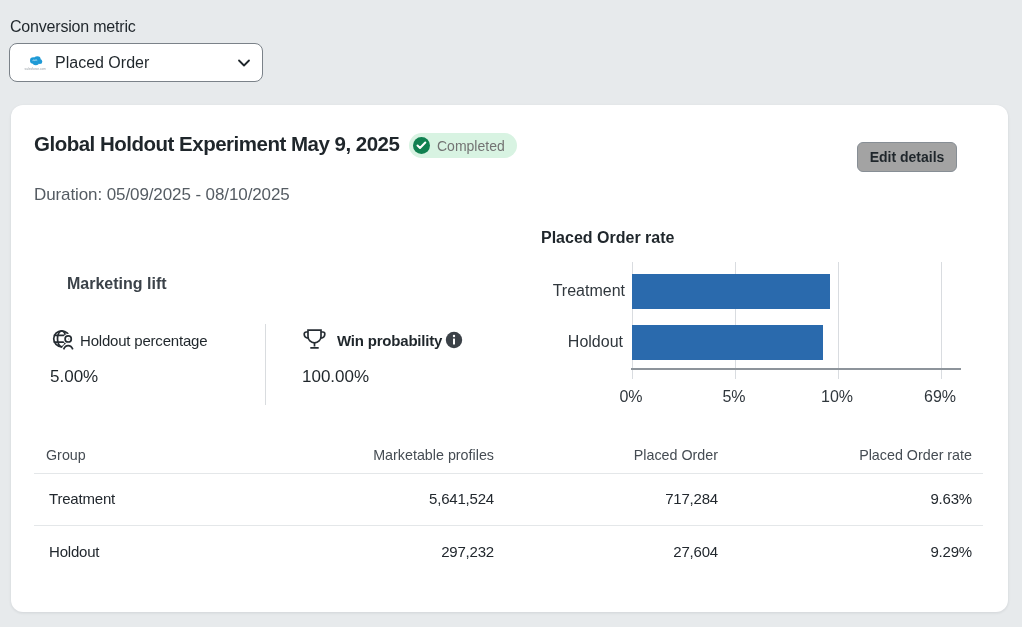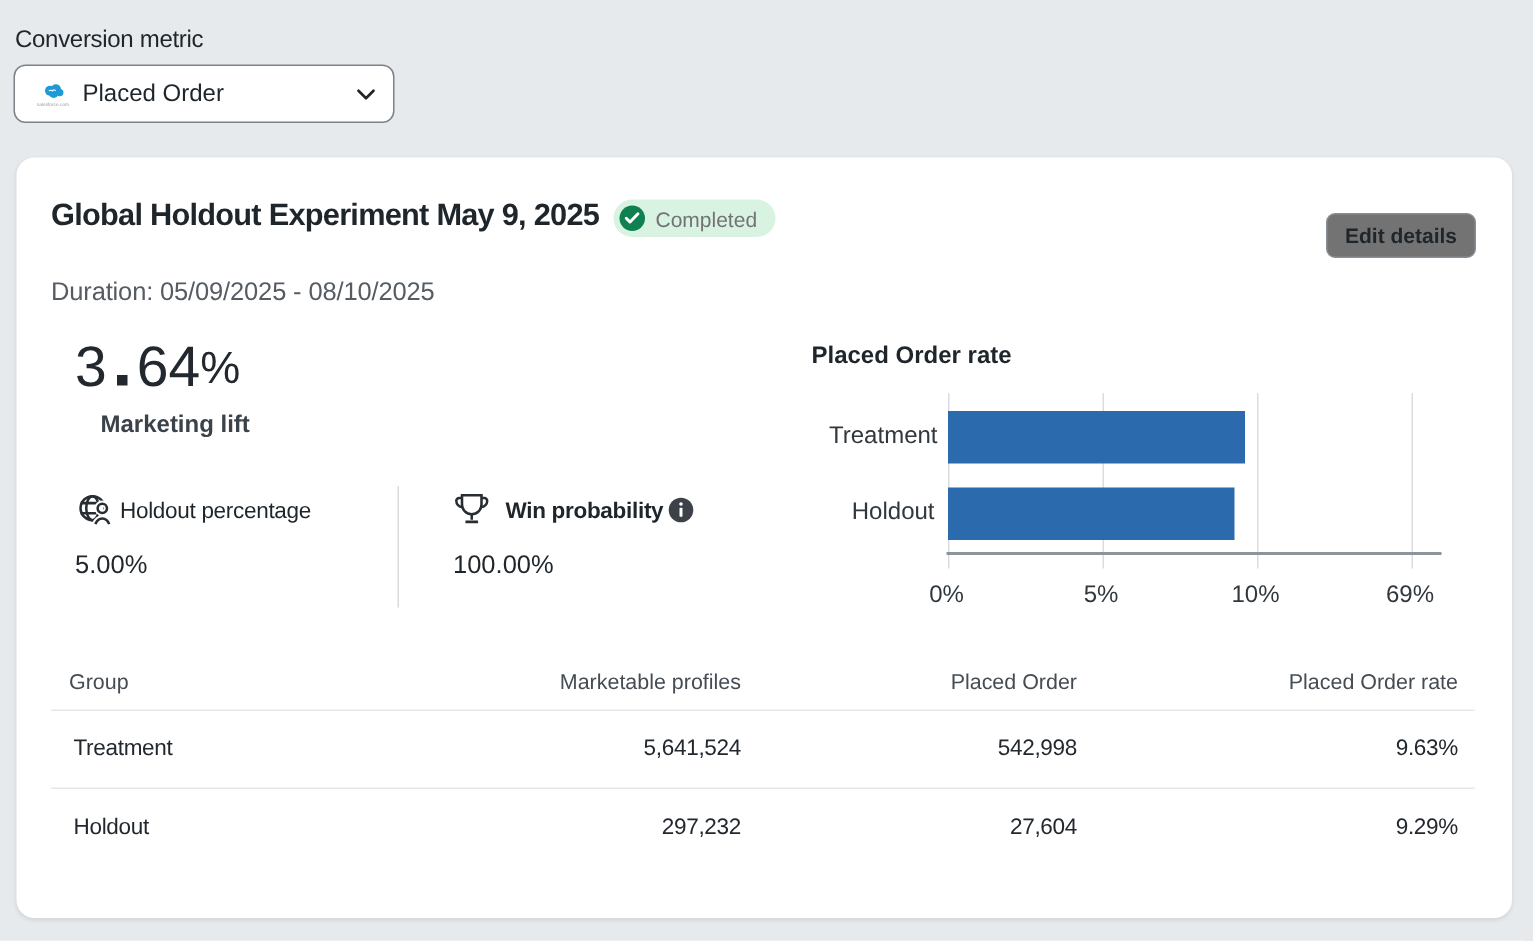"Edit details" #edit-btn { background: #737373 -> #a3a3a3; left: 873px -> 846px }
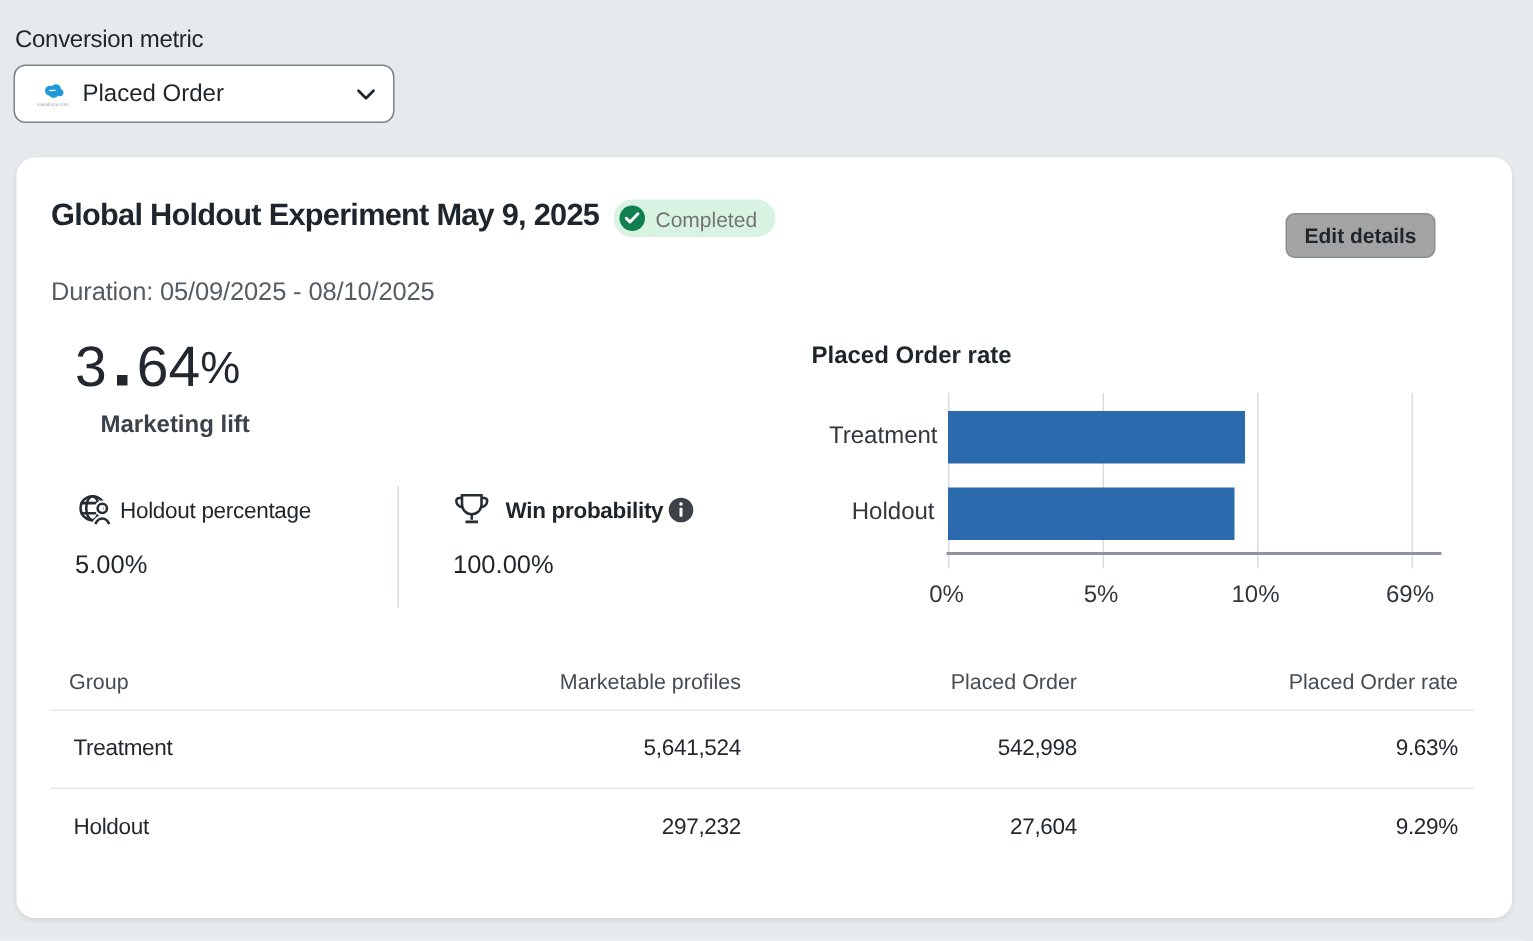"3 64%" div.abs { html: <div>3<span><span></span></span>64<span>%</span></div> -> none }
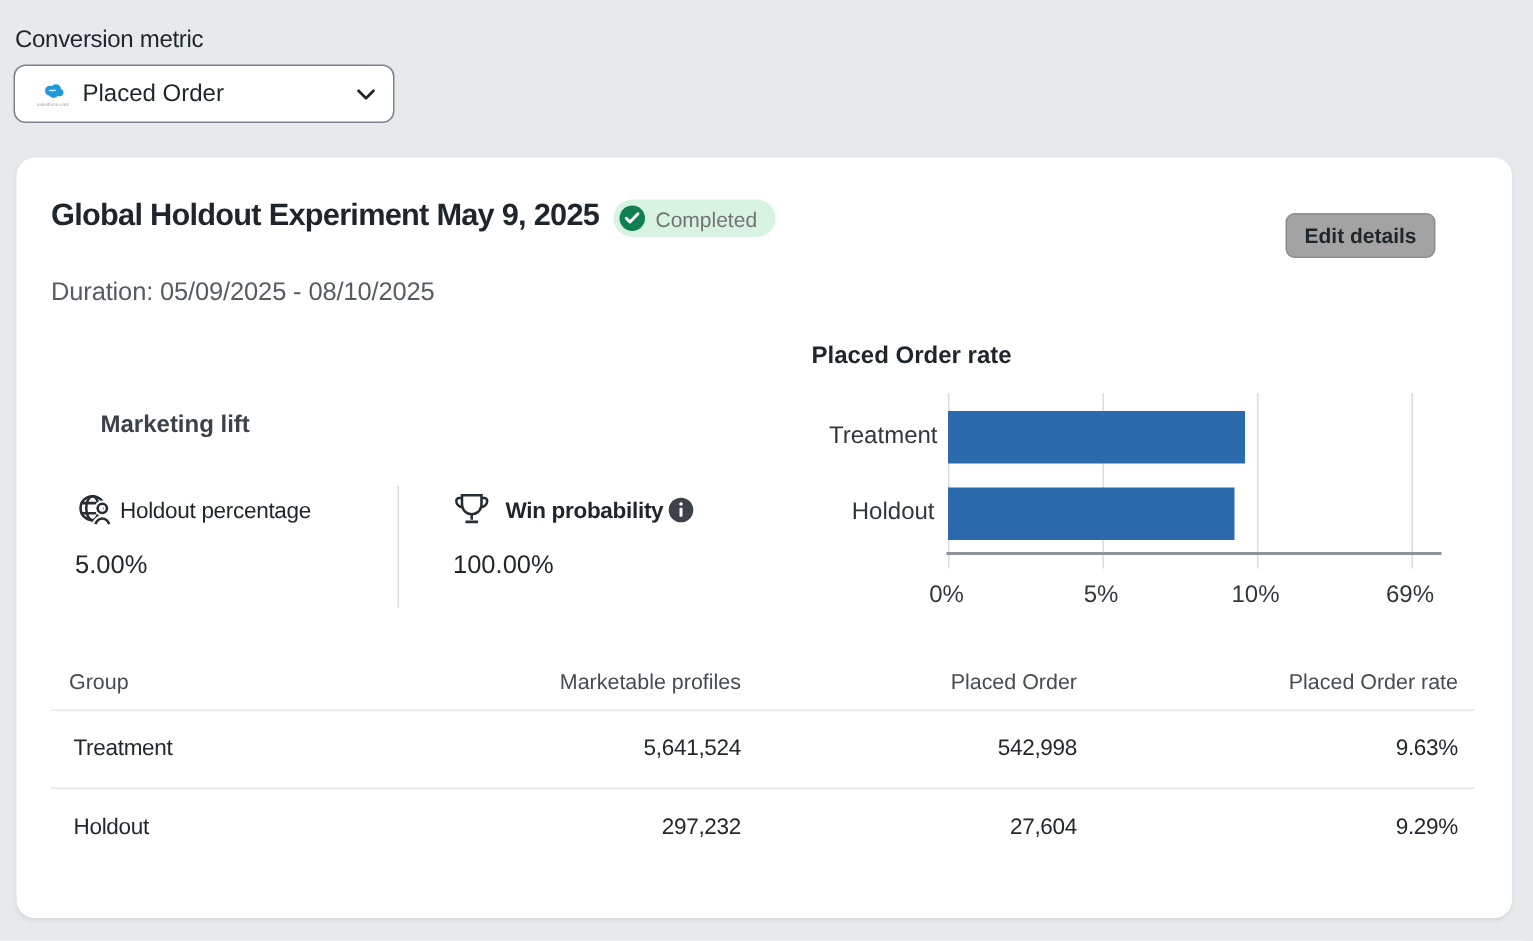"542,998" div.abs { text: 542,998 -> 717,284 }
